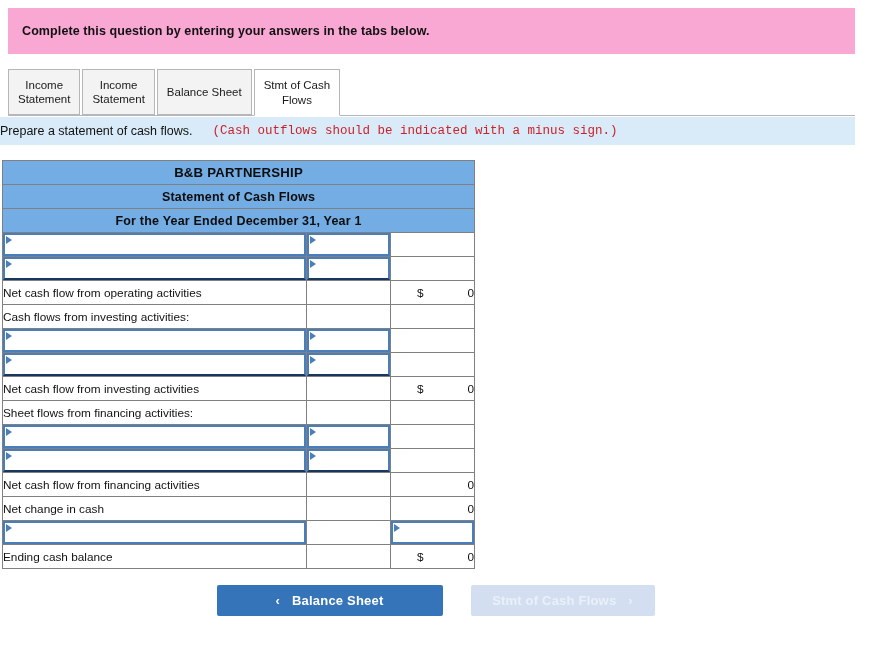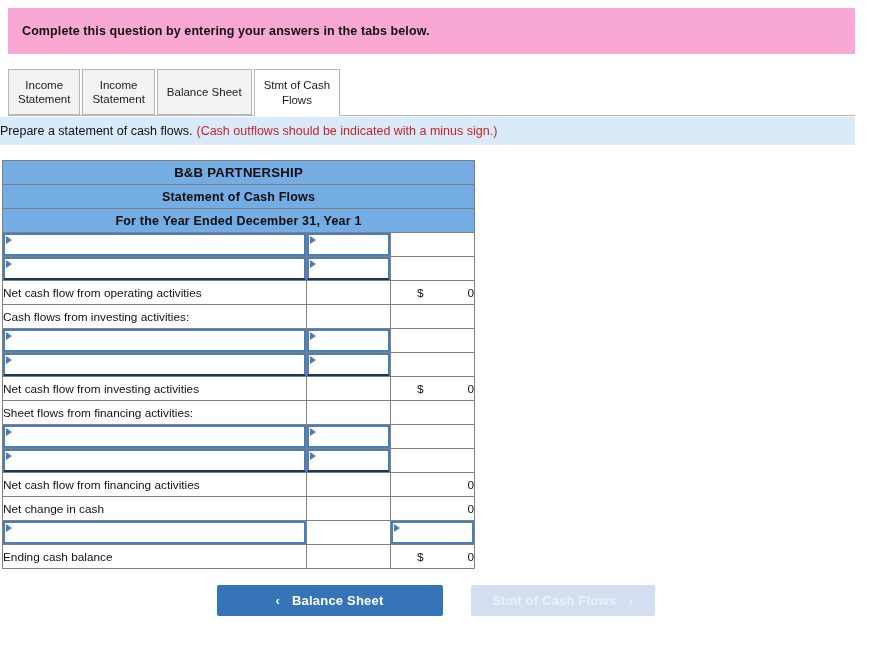"(Cash outflows should be indicated" .instr-note { font-family: none -> Liberation Mono, monospace; margin-left: 4px -> 20px }
